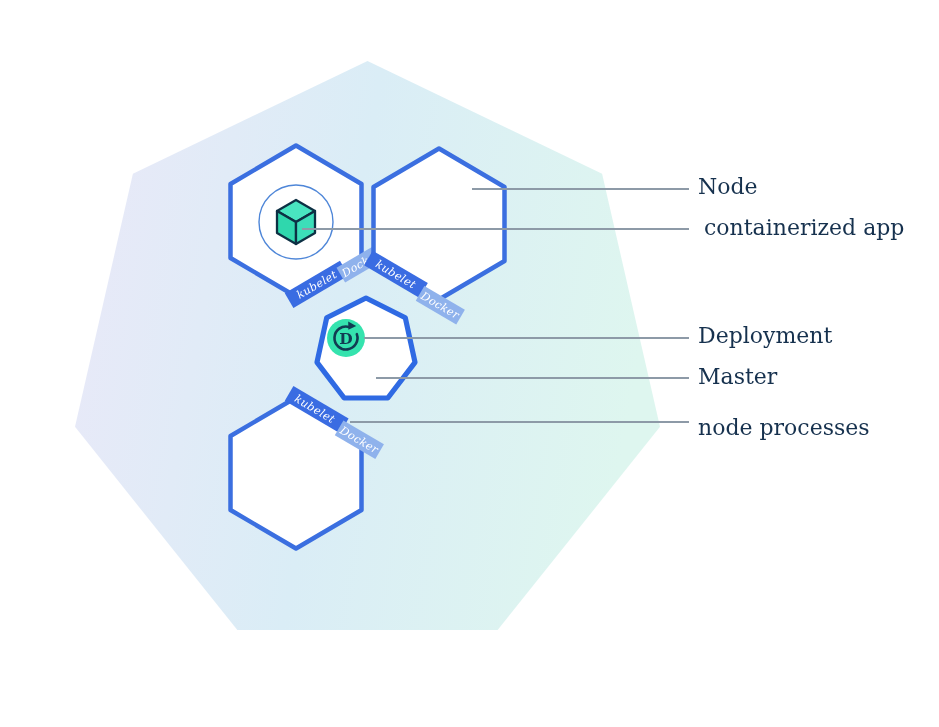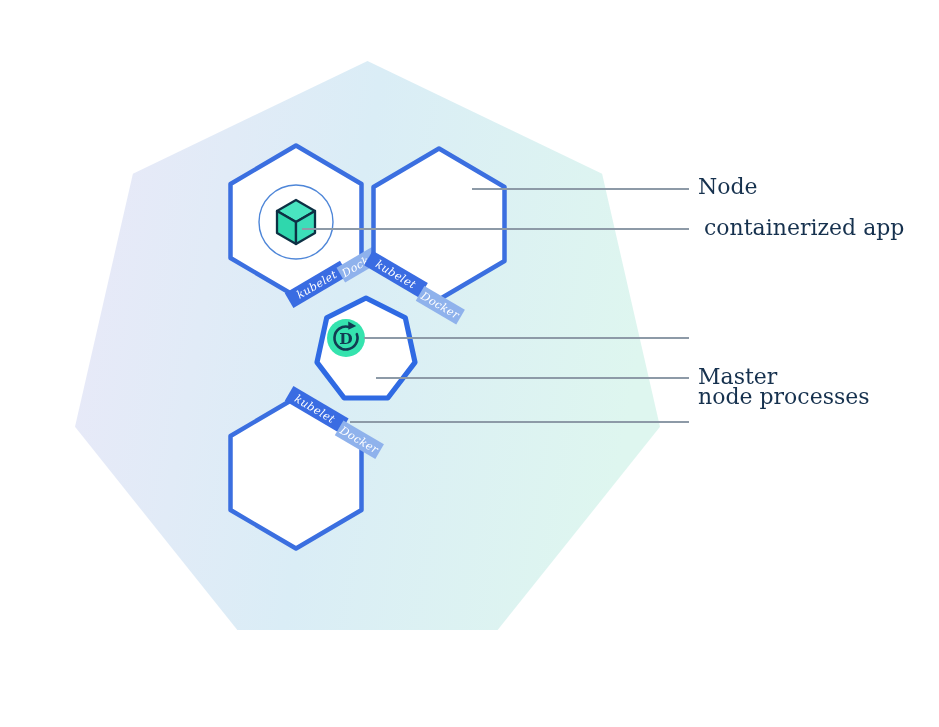"Deployment" div.callout-label { html: none -> <div>Deployment</div> }
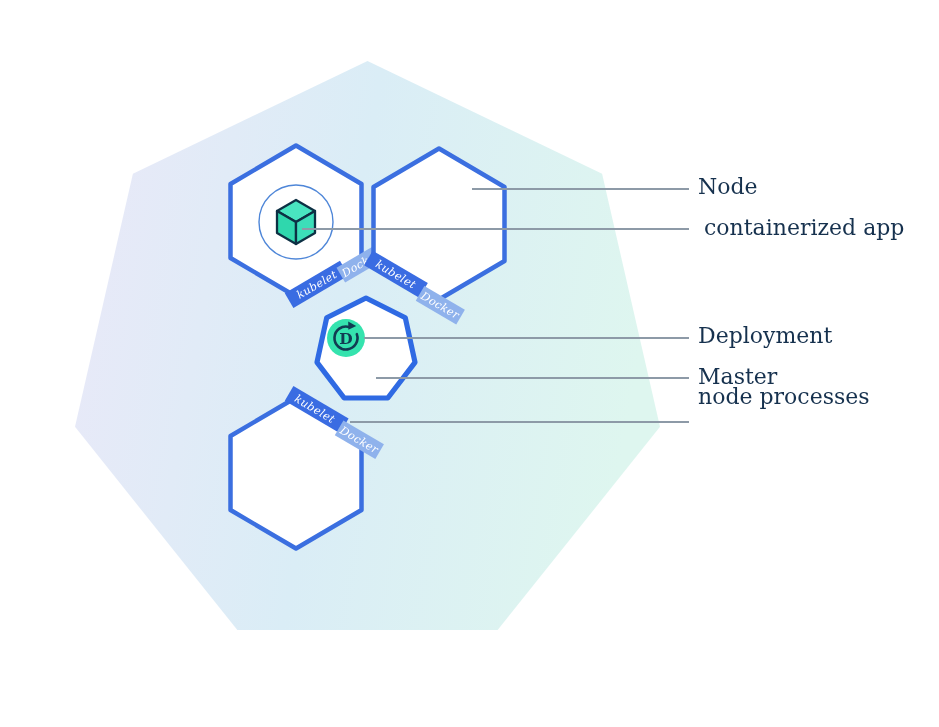"node processes" .lbl-proc { top: 383px -> 414px }
